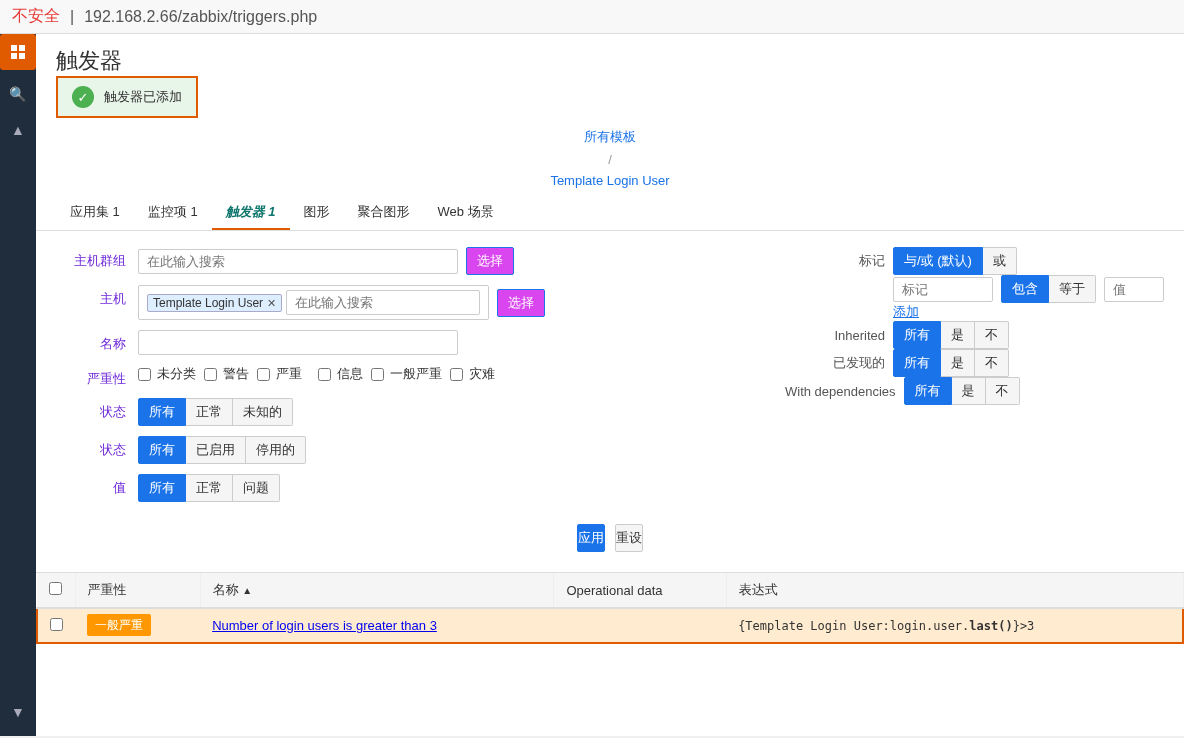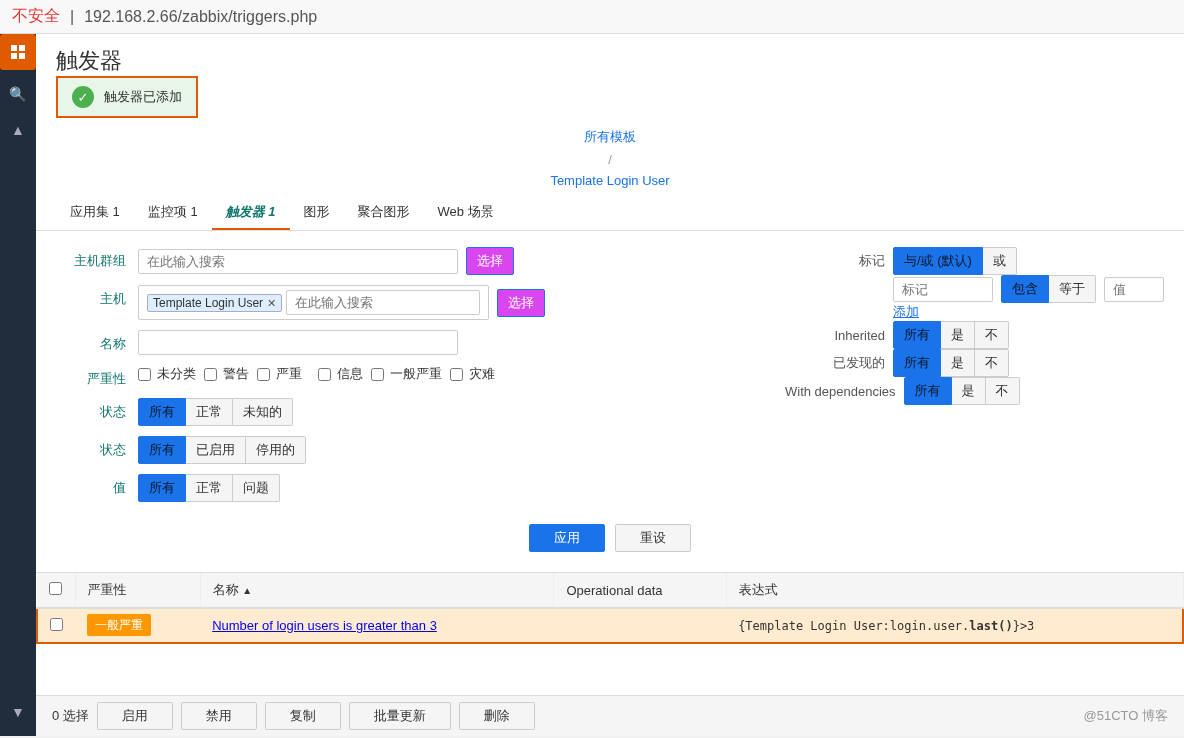"主机群组" .filter-label { color: #0f766e -> #6d28d9 }
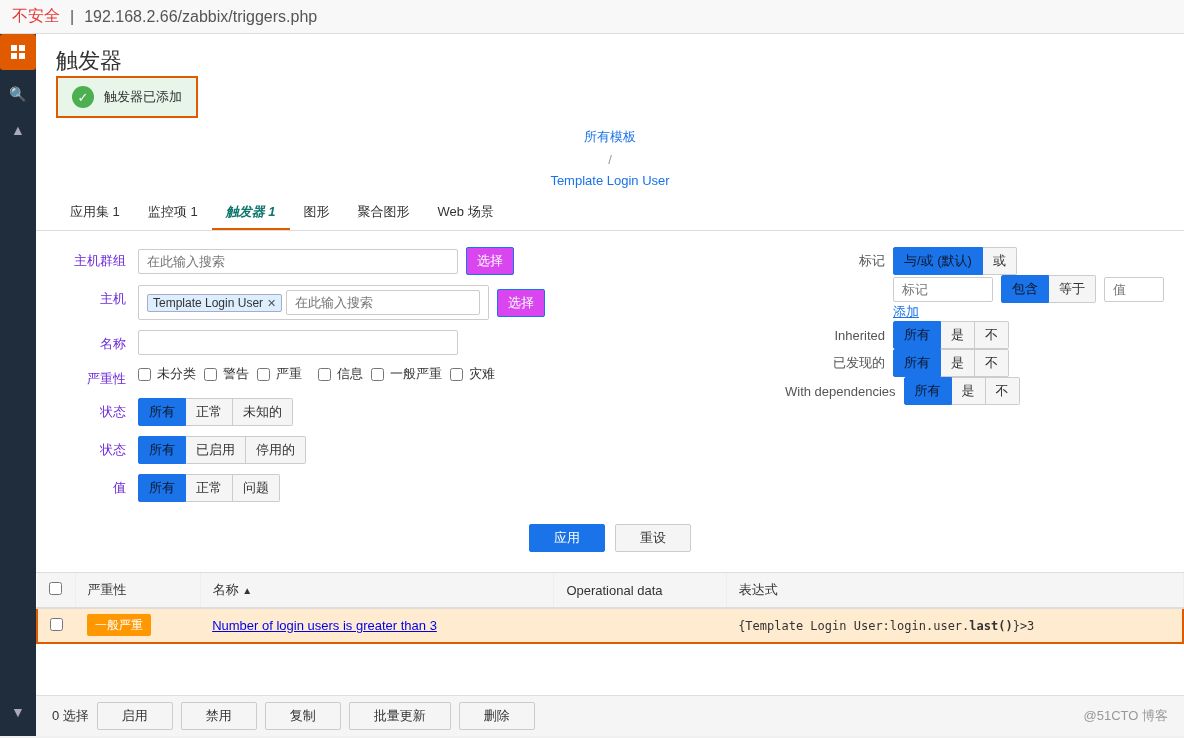"与/或 (默认)" .radio-btn.active { color: #0f172a -> #ffffff }
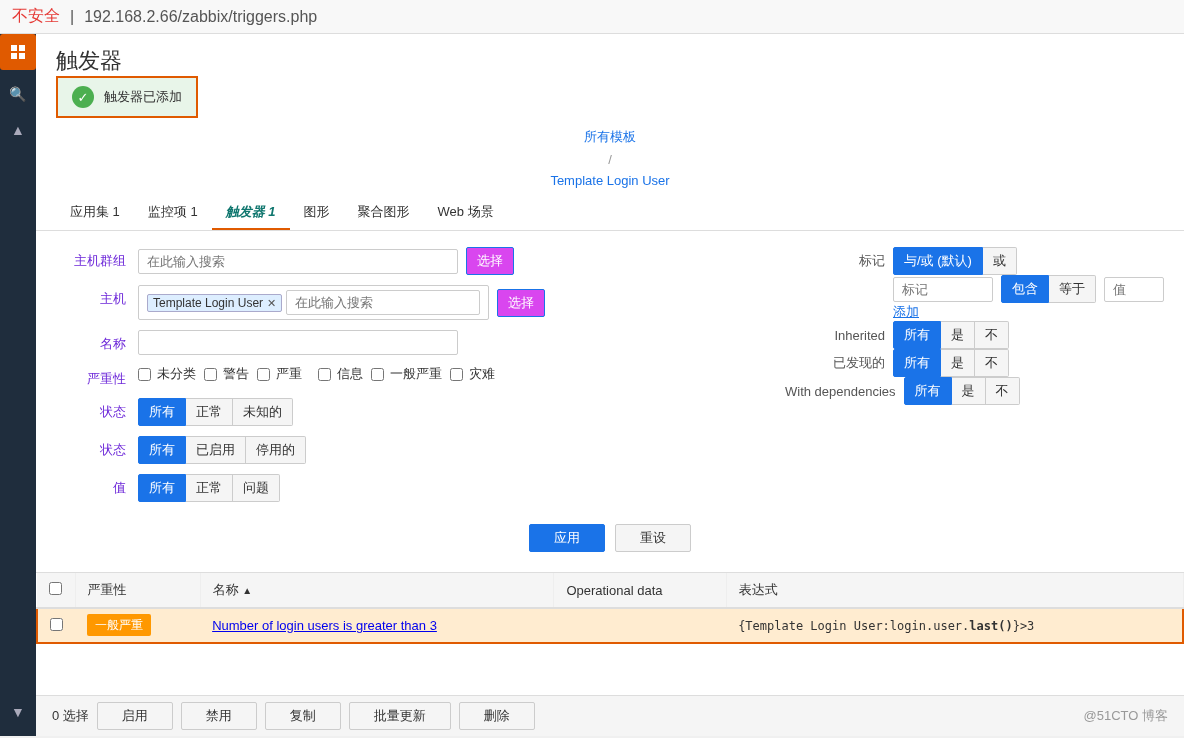"应用" .btn { padding: 4px 24px -> 4px 0 }
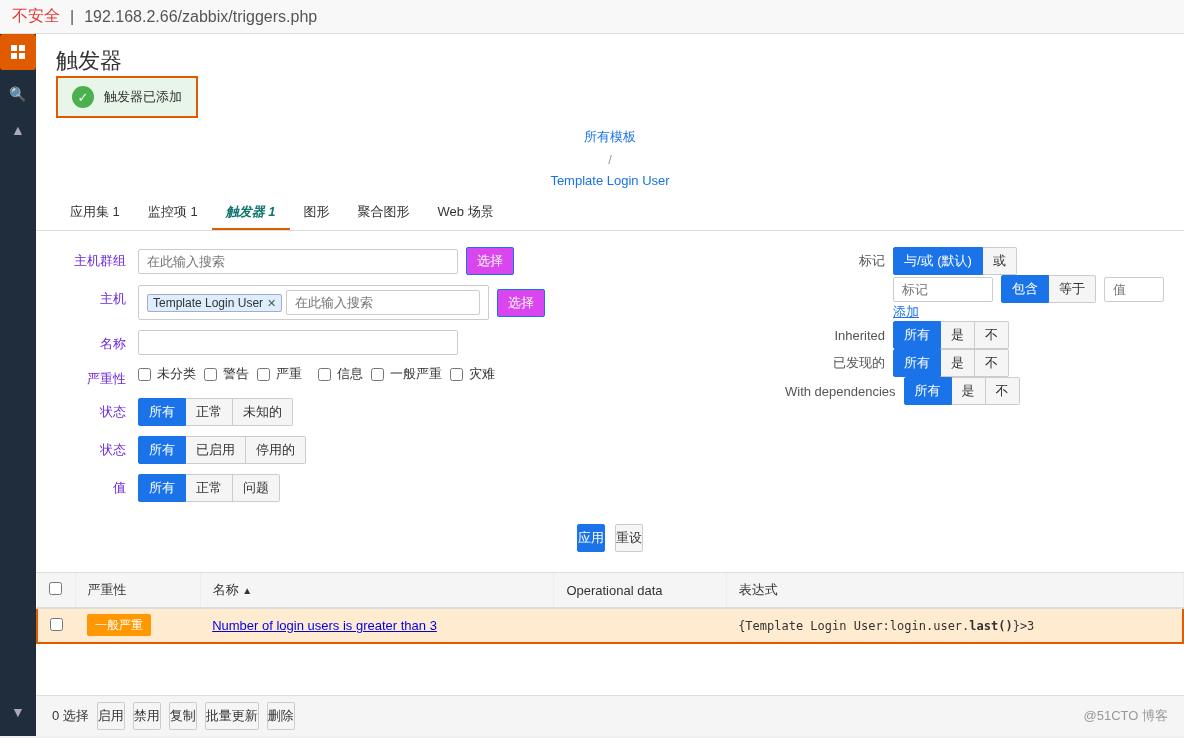"0 选择" div.bottom-bar { html: <div> <span>0 选择</span> <button>启用</button> <button>禁用</button> <button>复制</button> <button>批量更新</button> <button>删除</button> <span>@51CTO 博客</span> </div> -> none }
